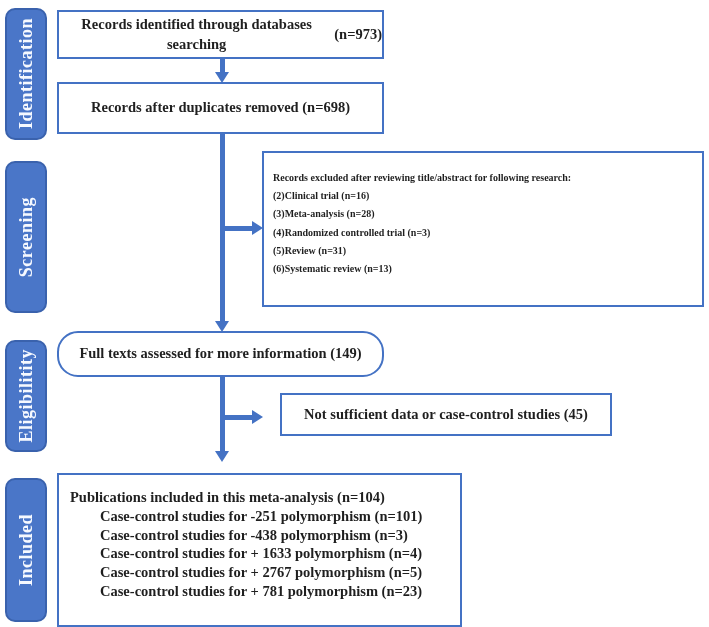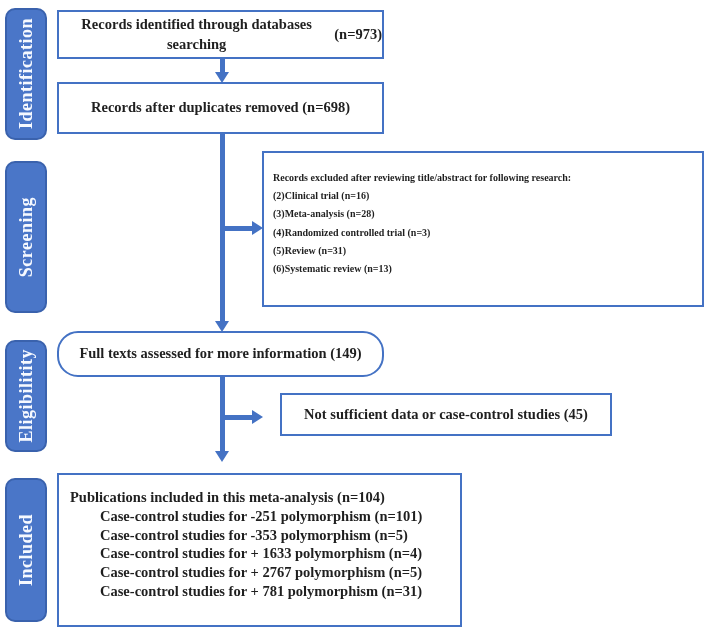"Case-control studies for -353" div.sub { text: -353 polymorphism (n=5 -> -438 polymorphism (n=3 }
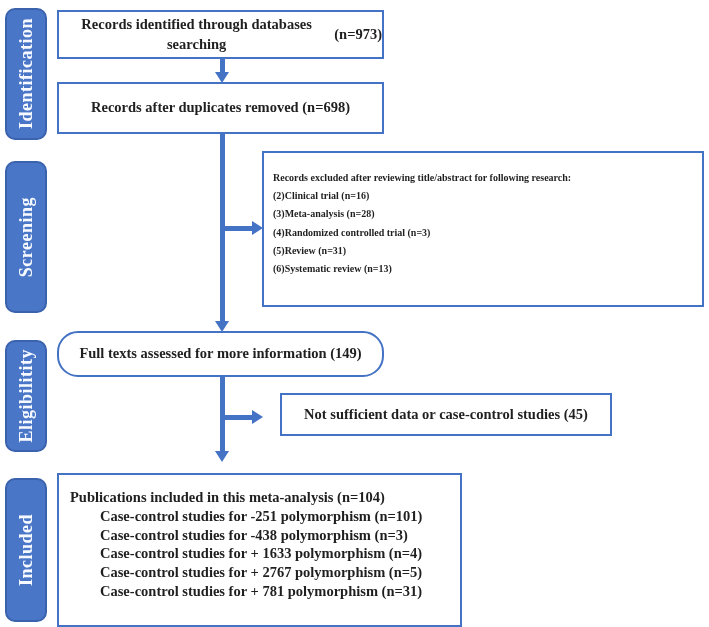"Case-control studies for + 781" div.sub { text: 31 -> 23 }
